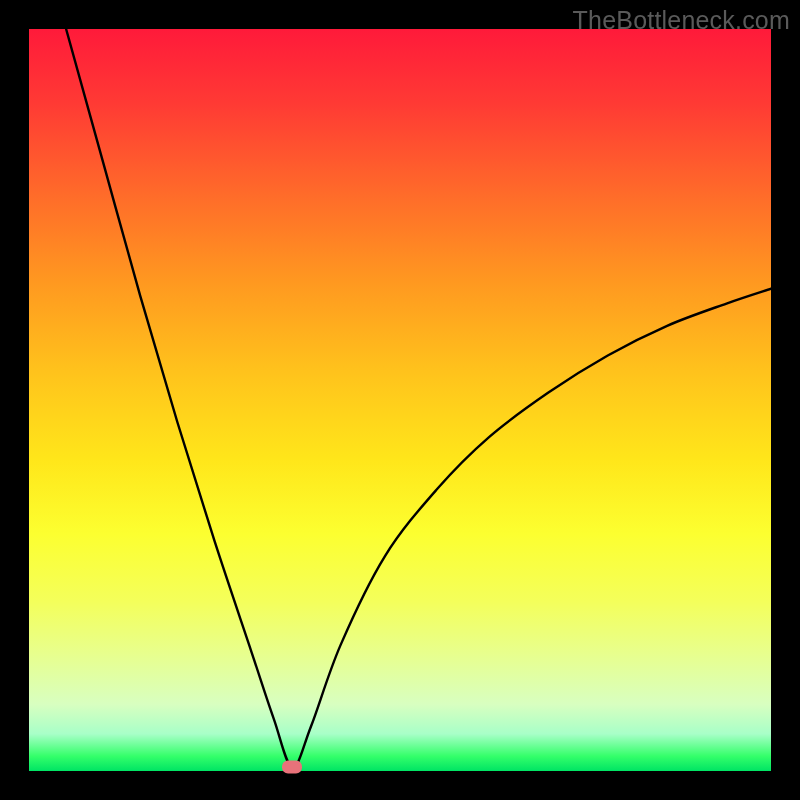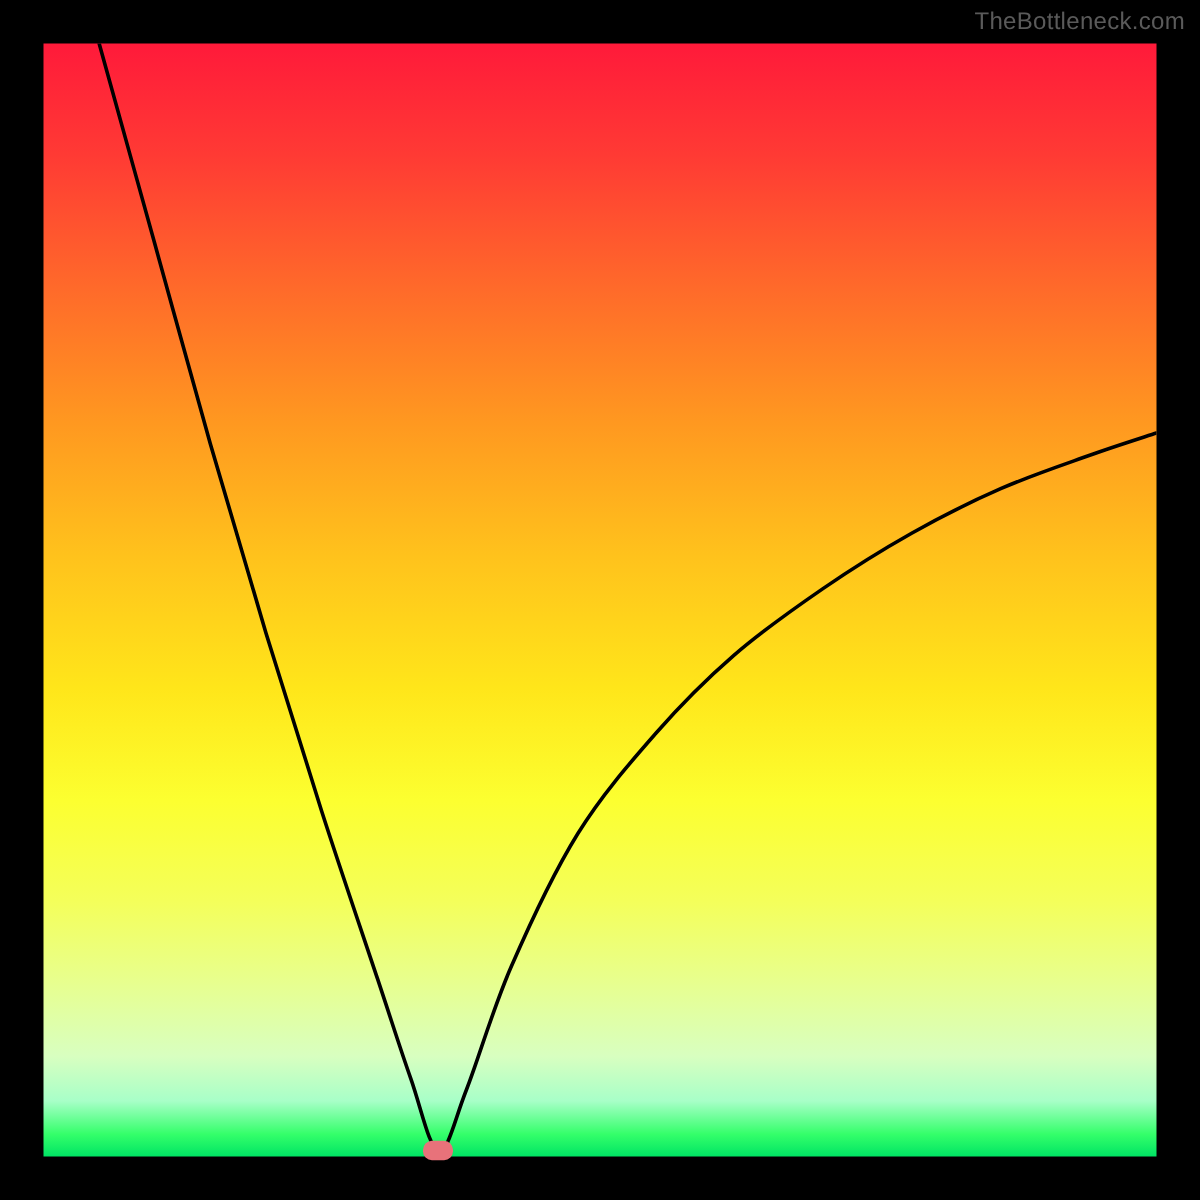"TheBottleneck.com" .watermark { font-size: 16px -> 25px }
